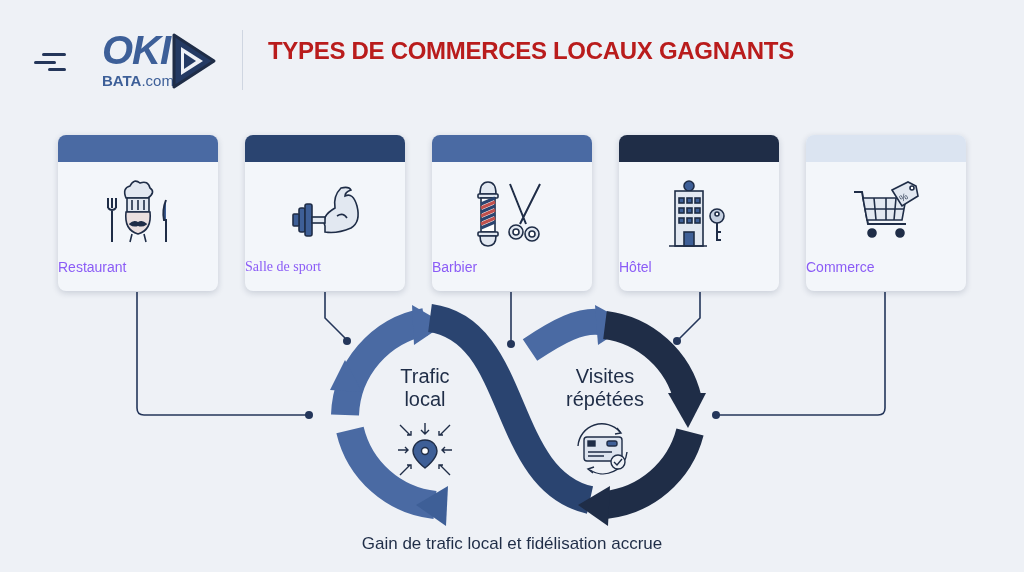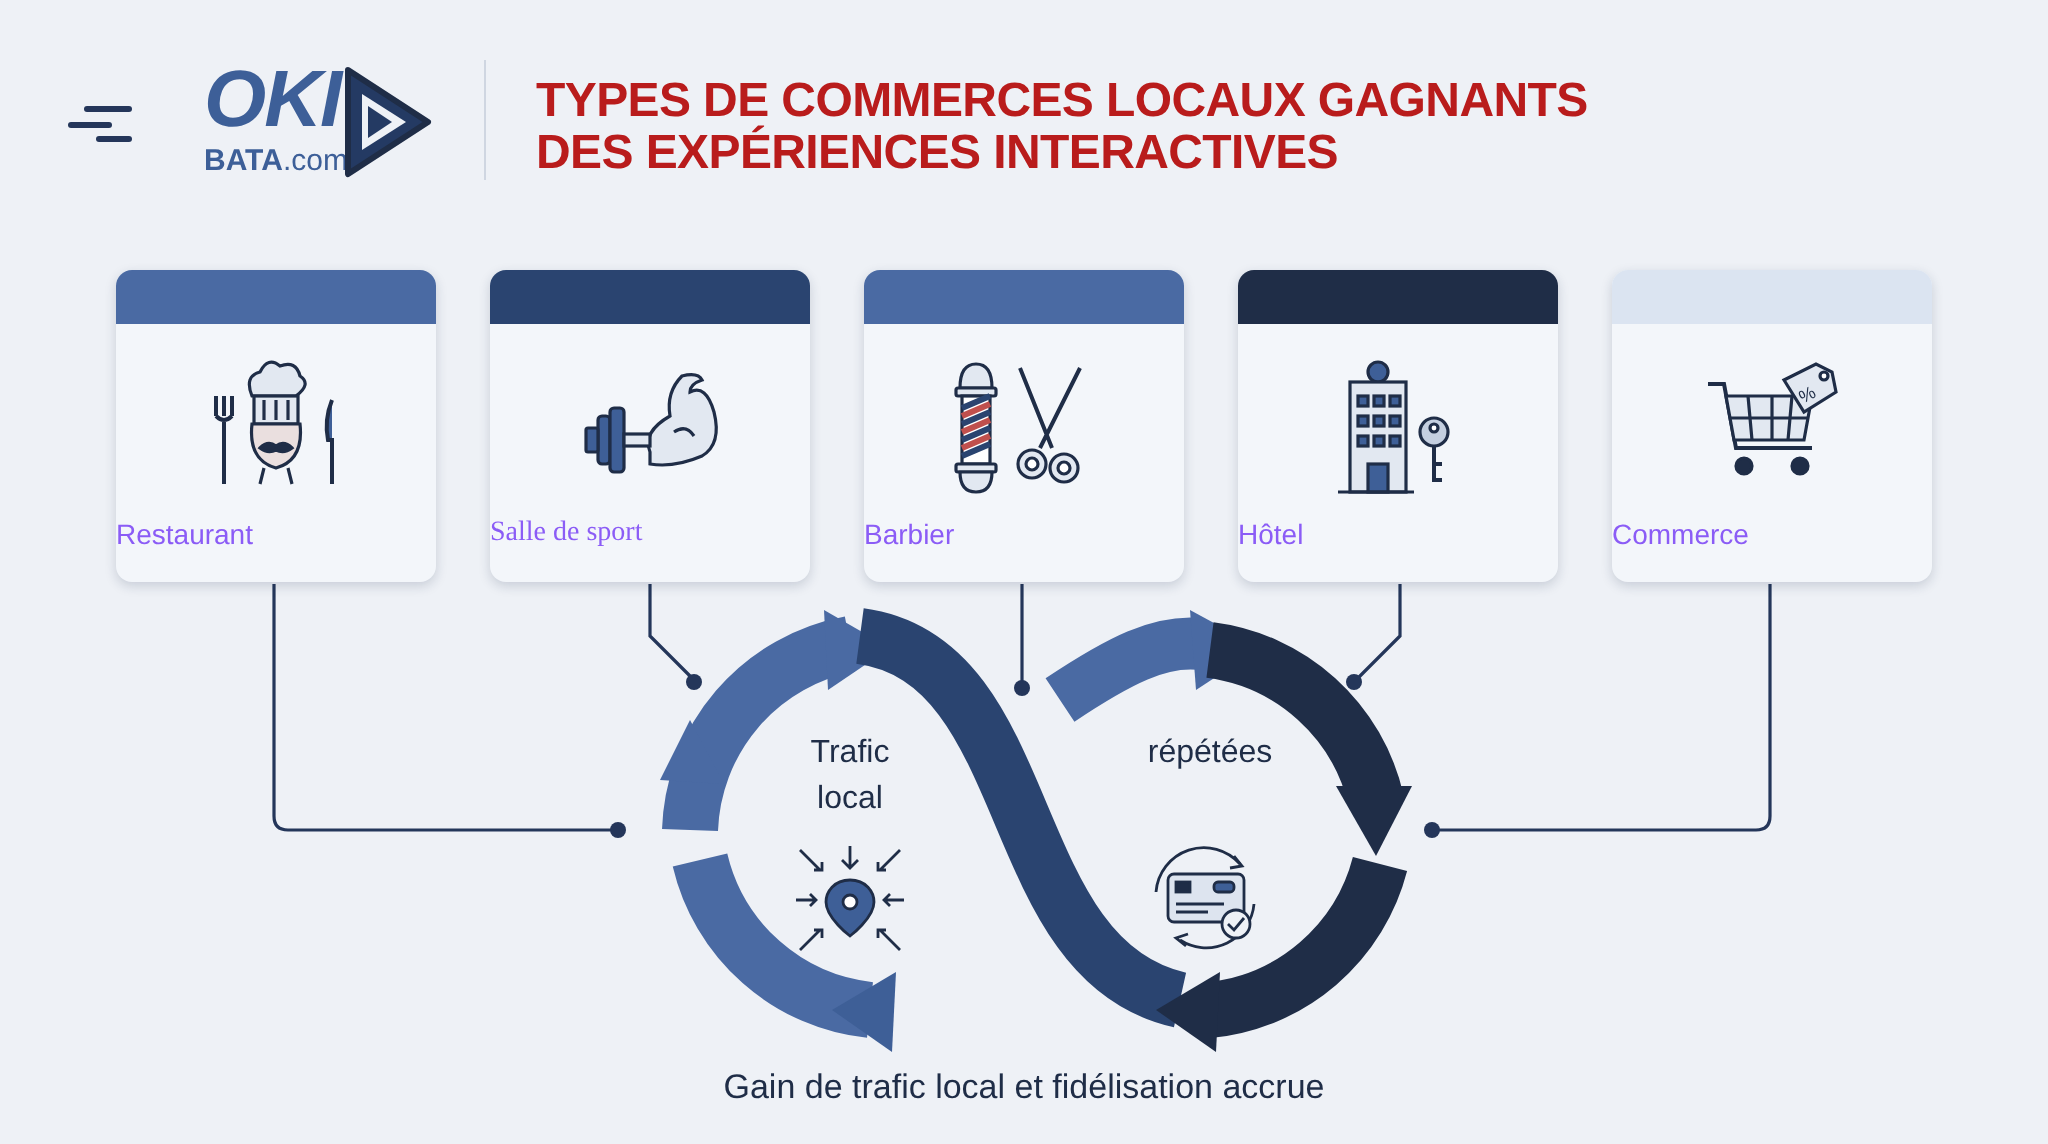"DES EXPÉRIENCES INTERACTIVES" div { html: <div>DES EXPÉRIENCES INTERACTIVES</div> -> none }
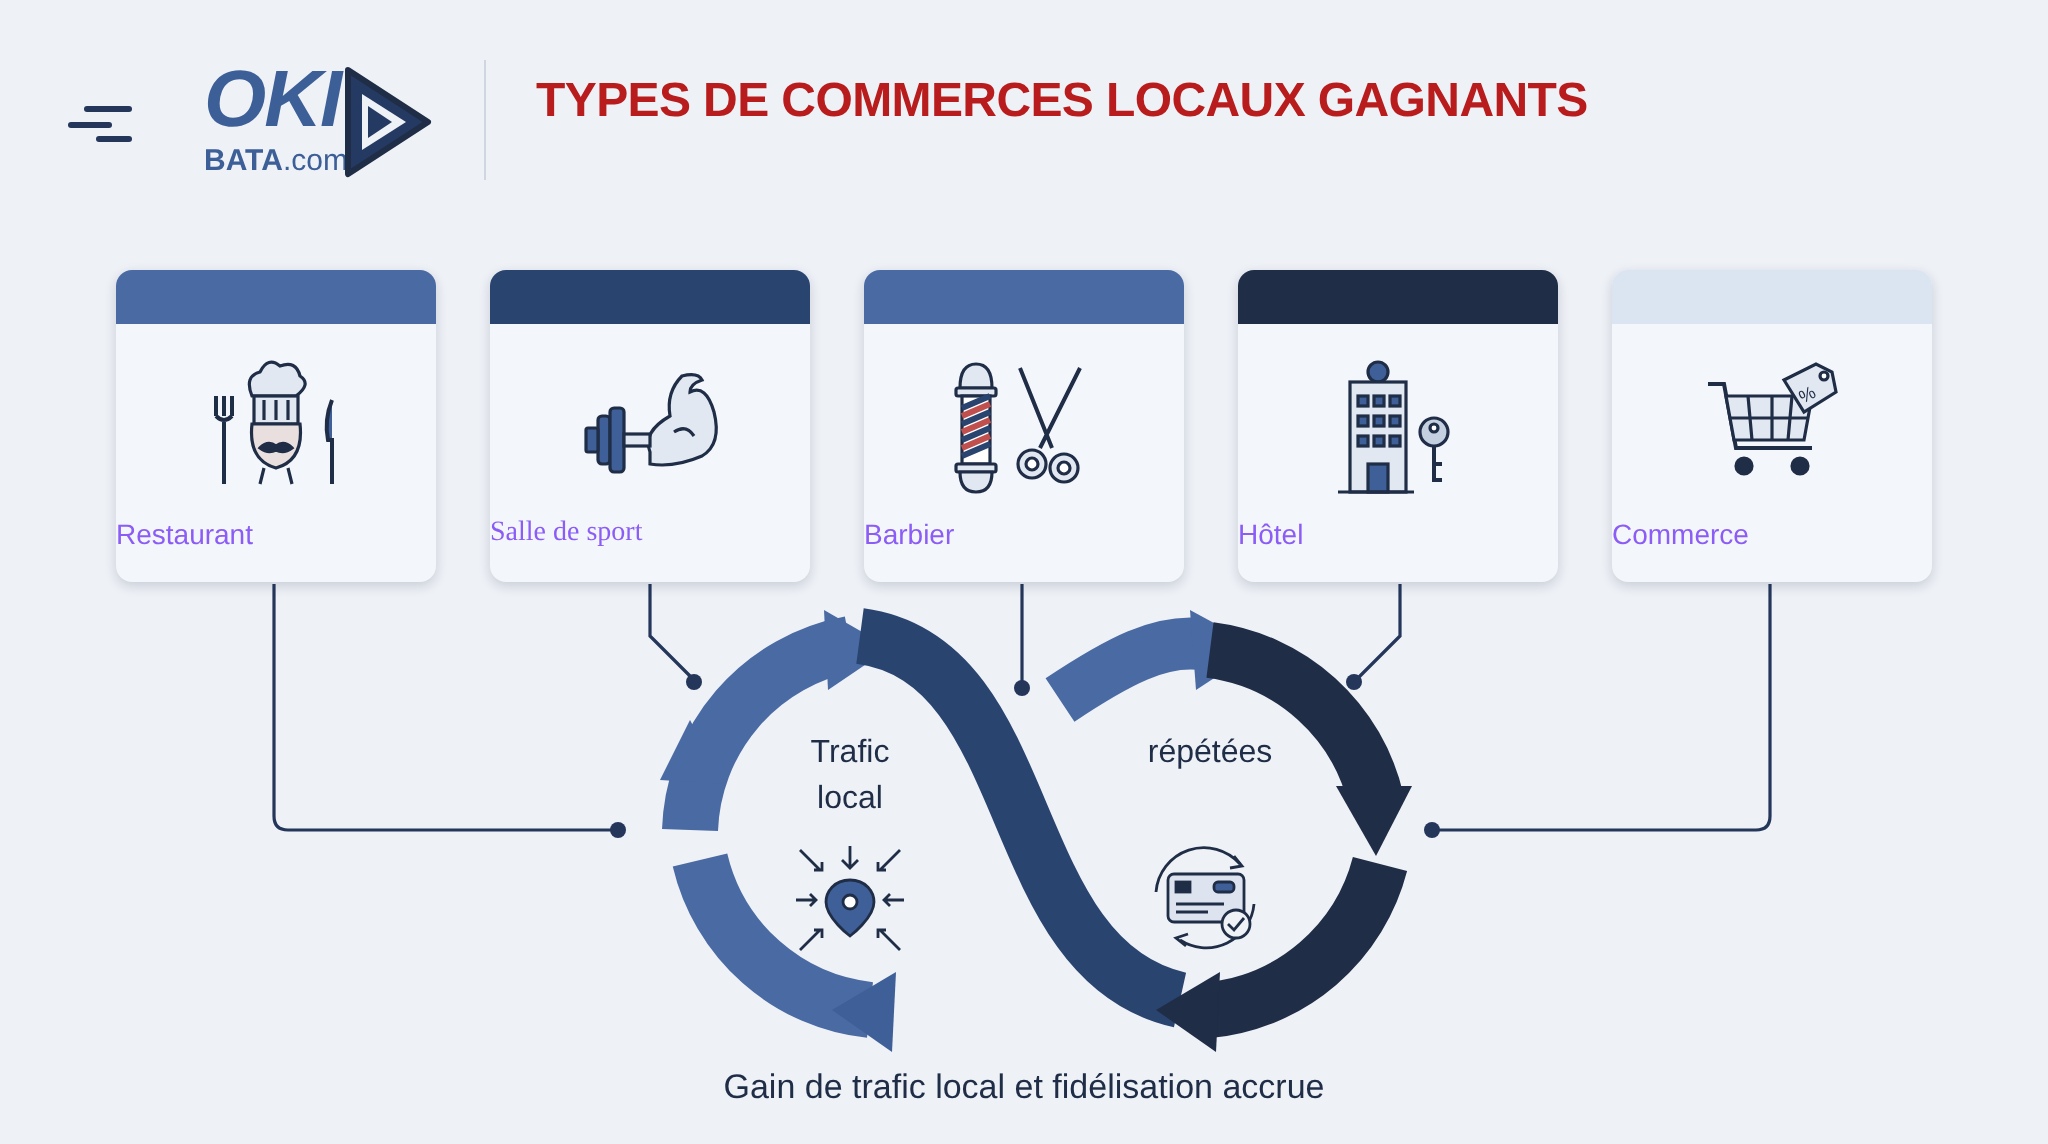"Trafic" .center-text { font-size: 16px -> 20px }
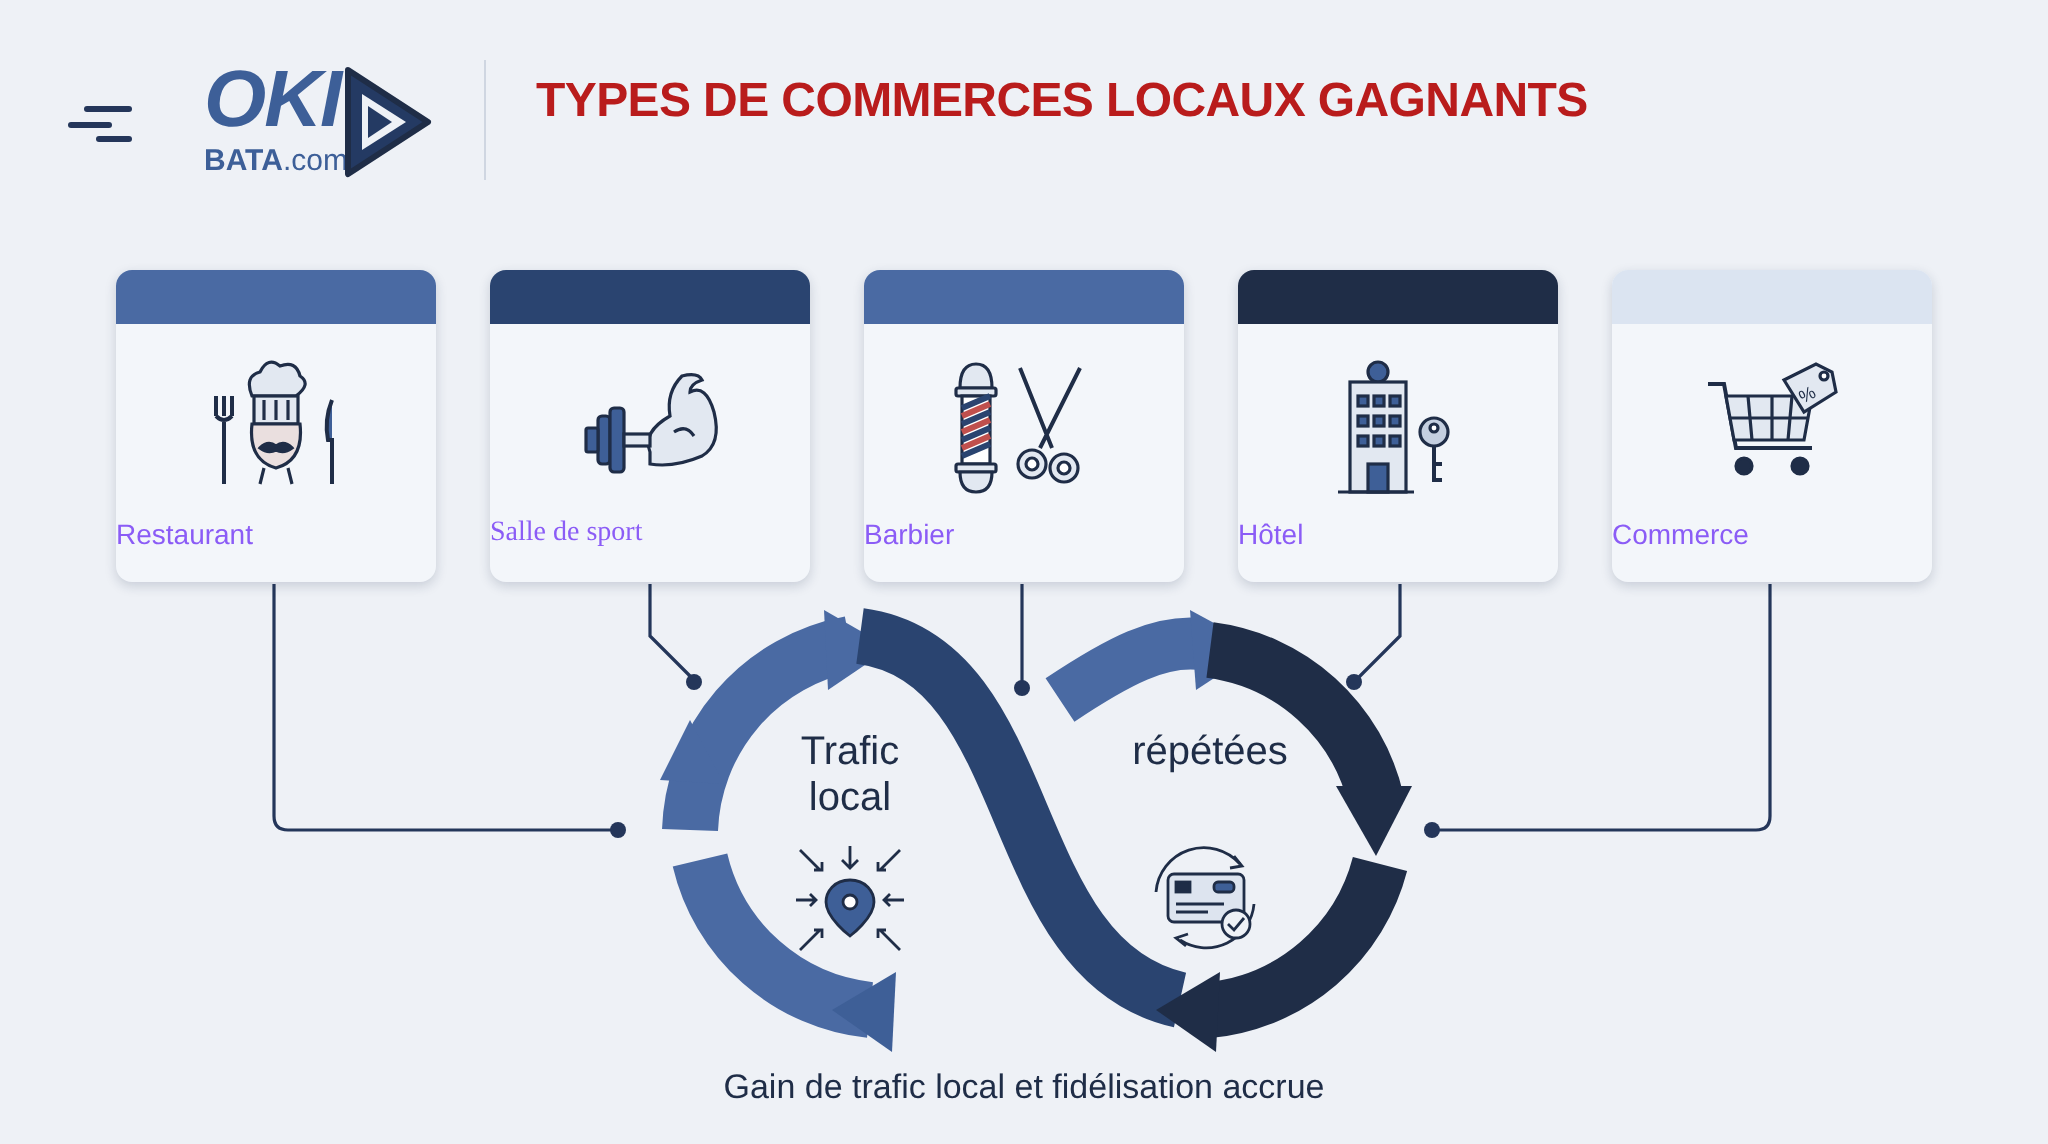"Visites" div { html: none -> <div>Visites</div> }
